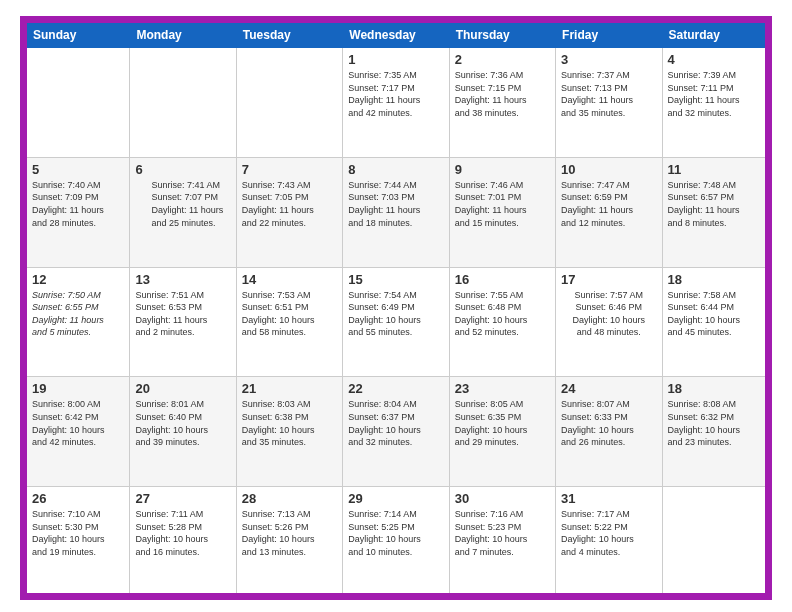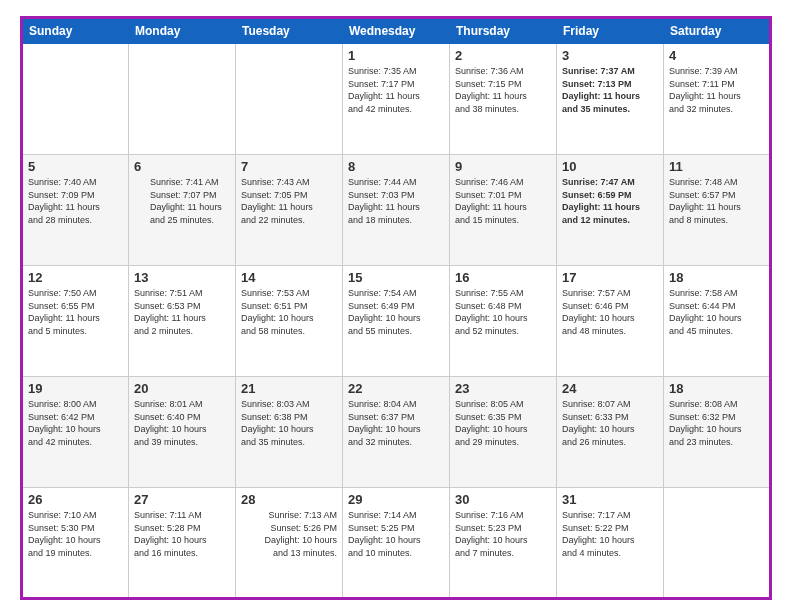"Sunday" .calendar { border: 3px solid #a21caf -> 7px solid #a21caf }
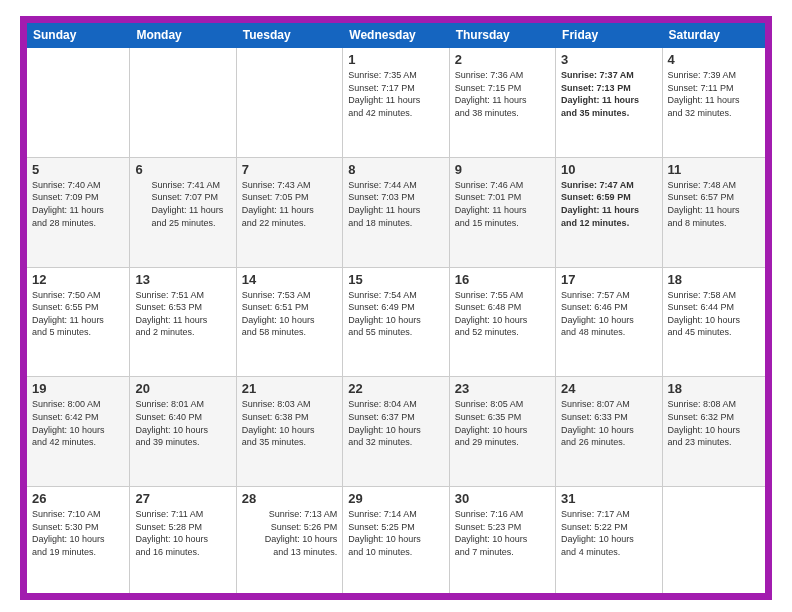"Sunrise: 7:37 AM" div.day-info { font-weight: bold -> none }
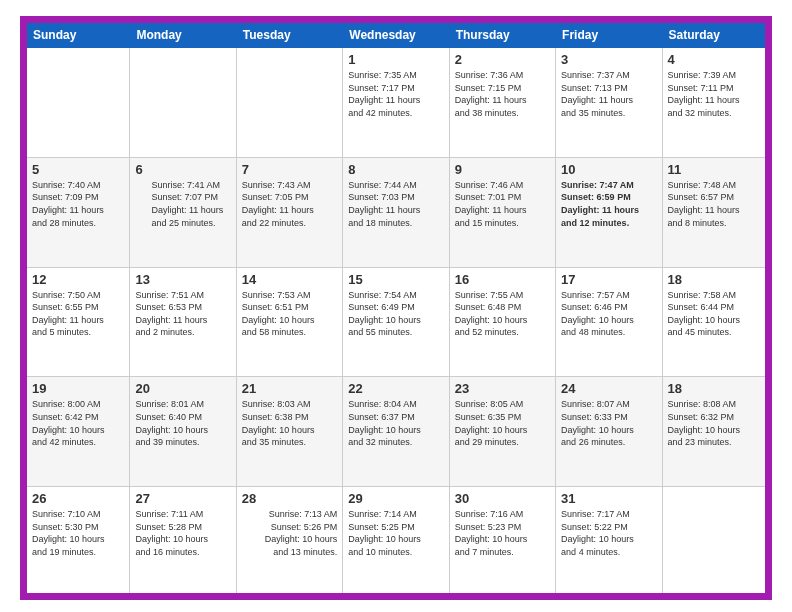"Sunrise: 7:47 AM" div.day-info { font-weight: bold -> none }
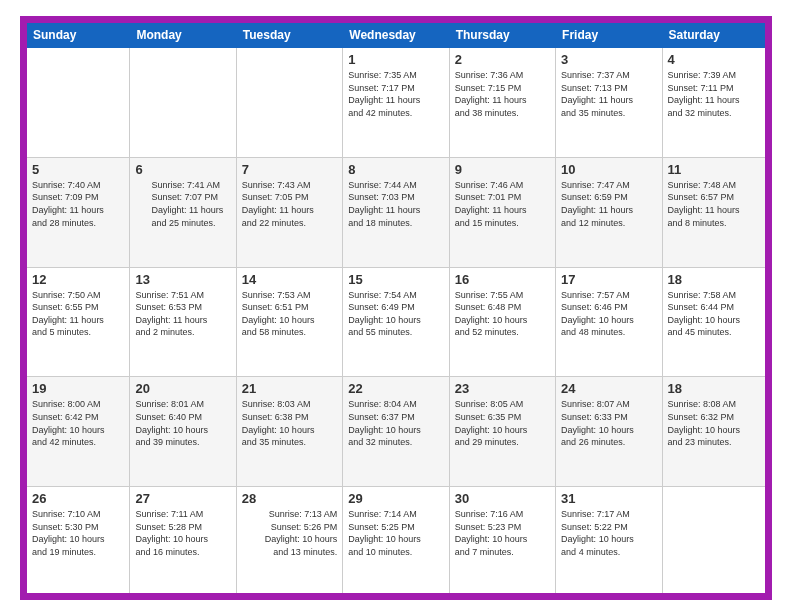"Sunrise: 7:50 AM" div.day-info { font-style: none -> italic }
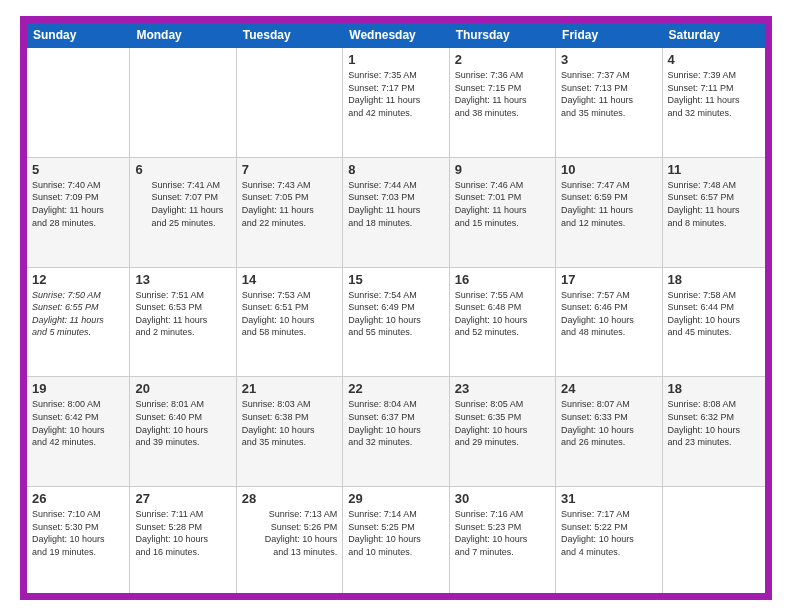"Sunrise: 7:57 AM" div.day-info { text-align: none -> center }
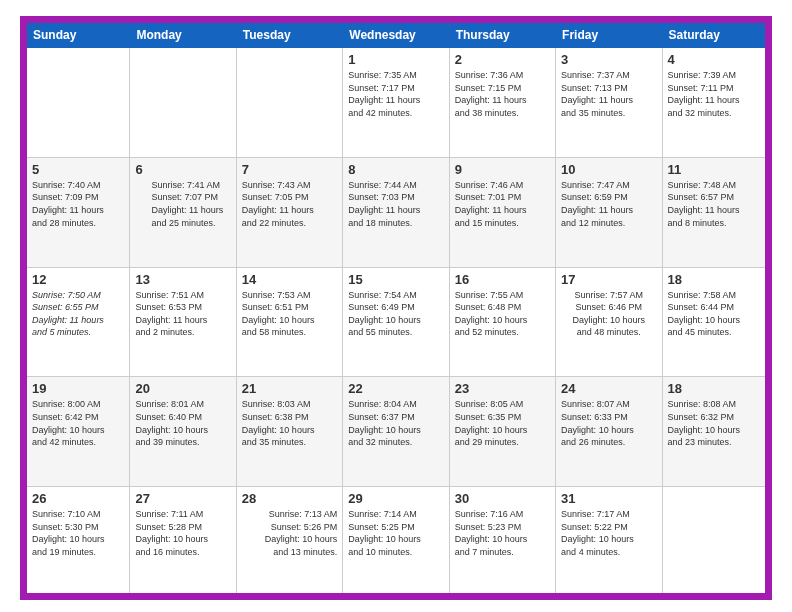"Sunrise: 7:13 AM" div.day-info { text-align: right -> none }
